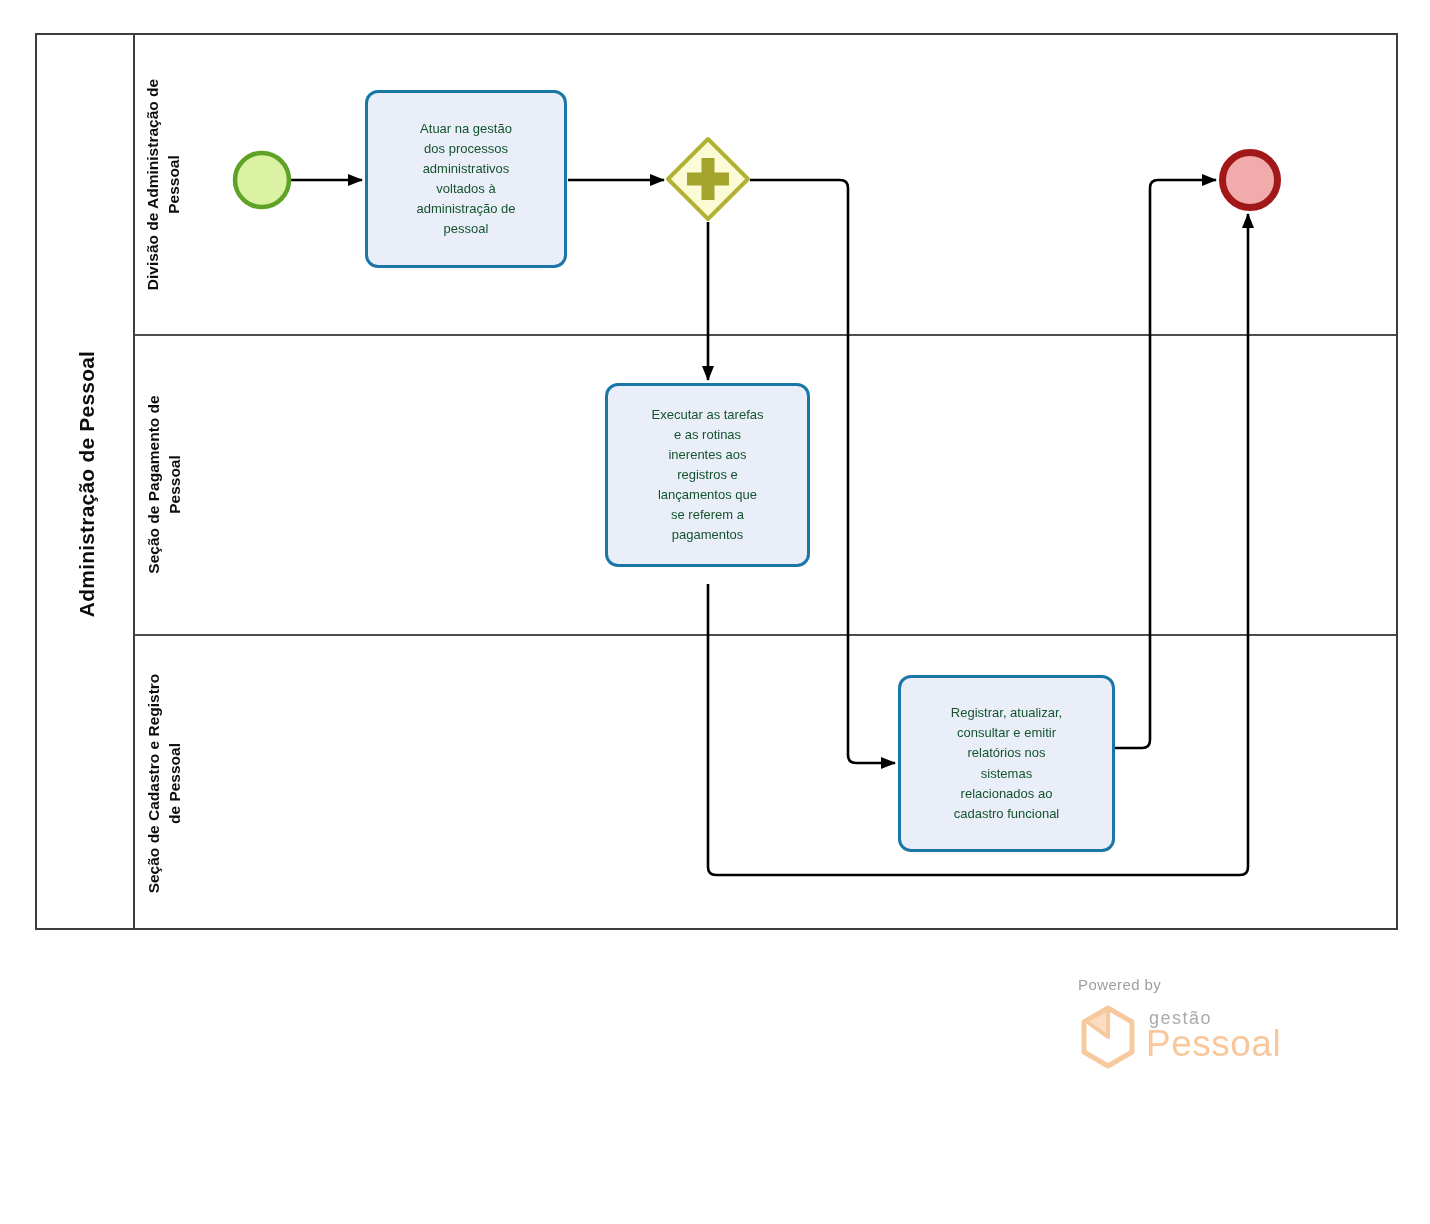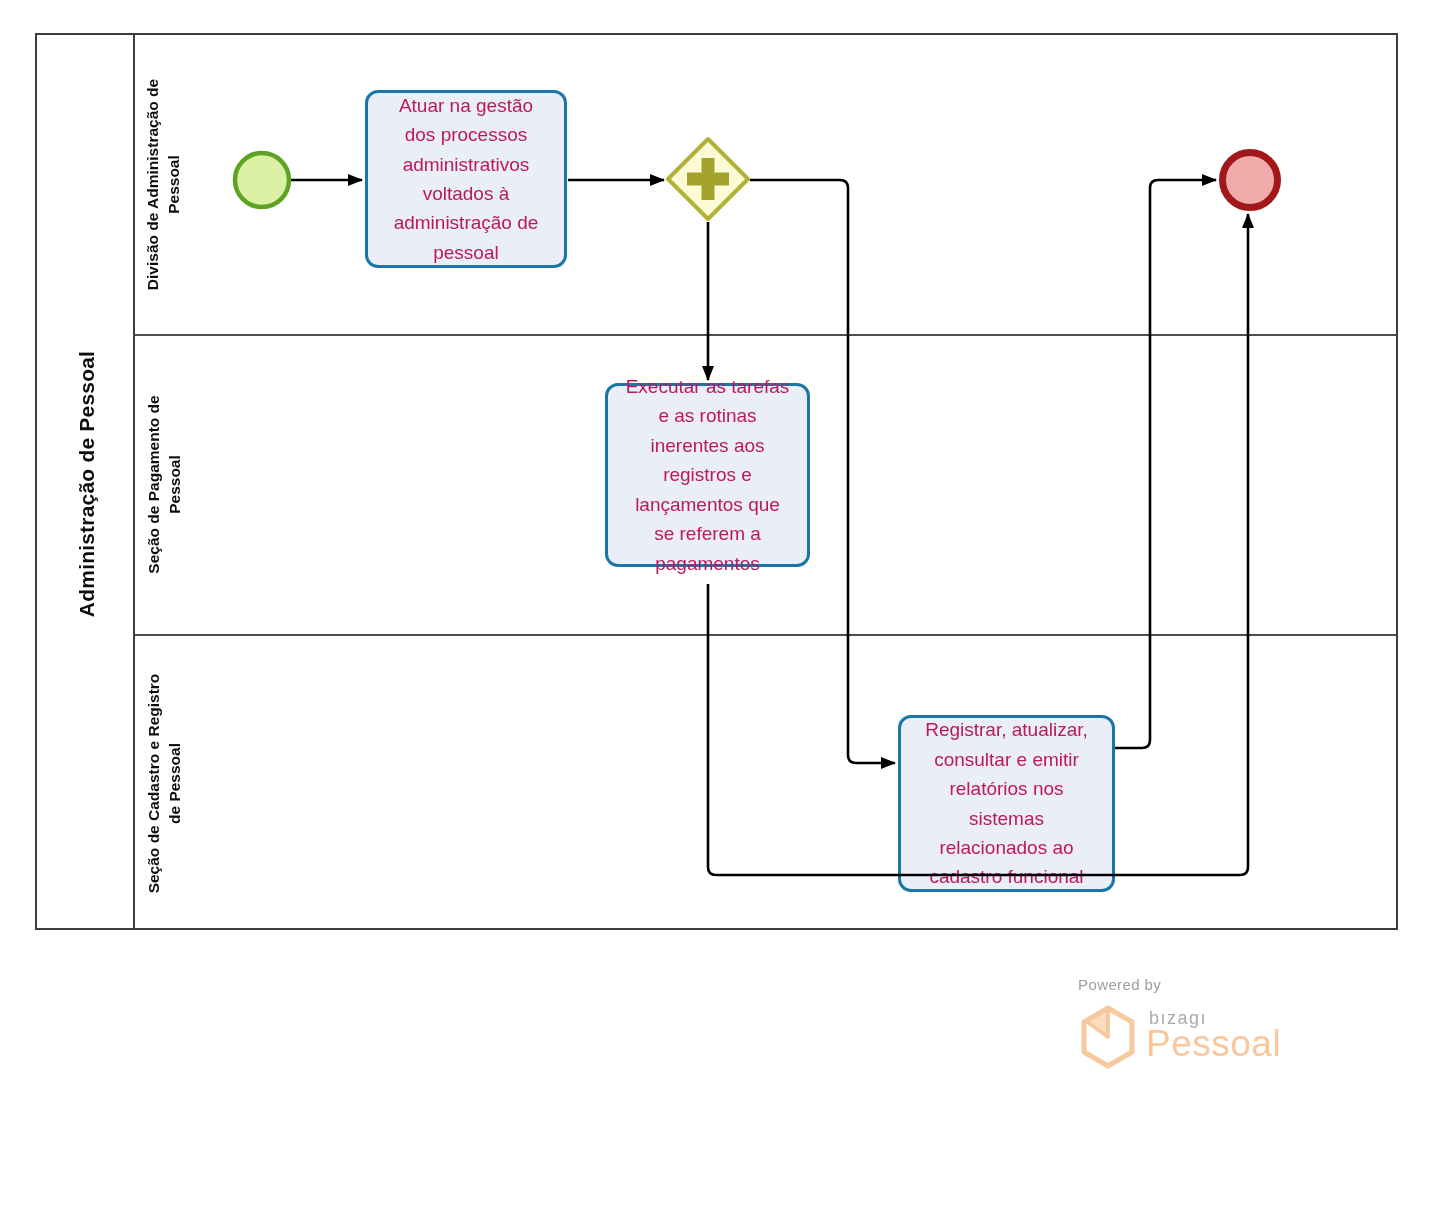"Atuar na gestão" .task { color: #be185d -> #14532d; font-size: 19px -> 13px }
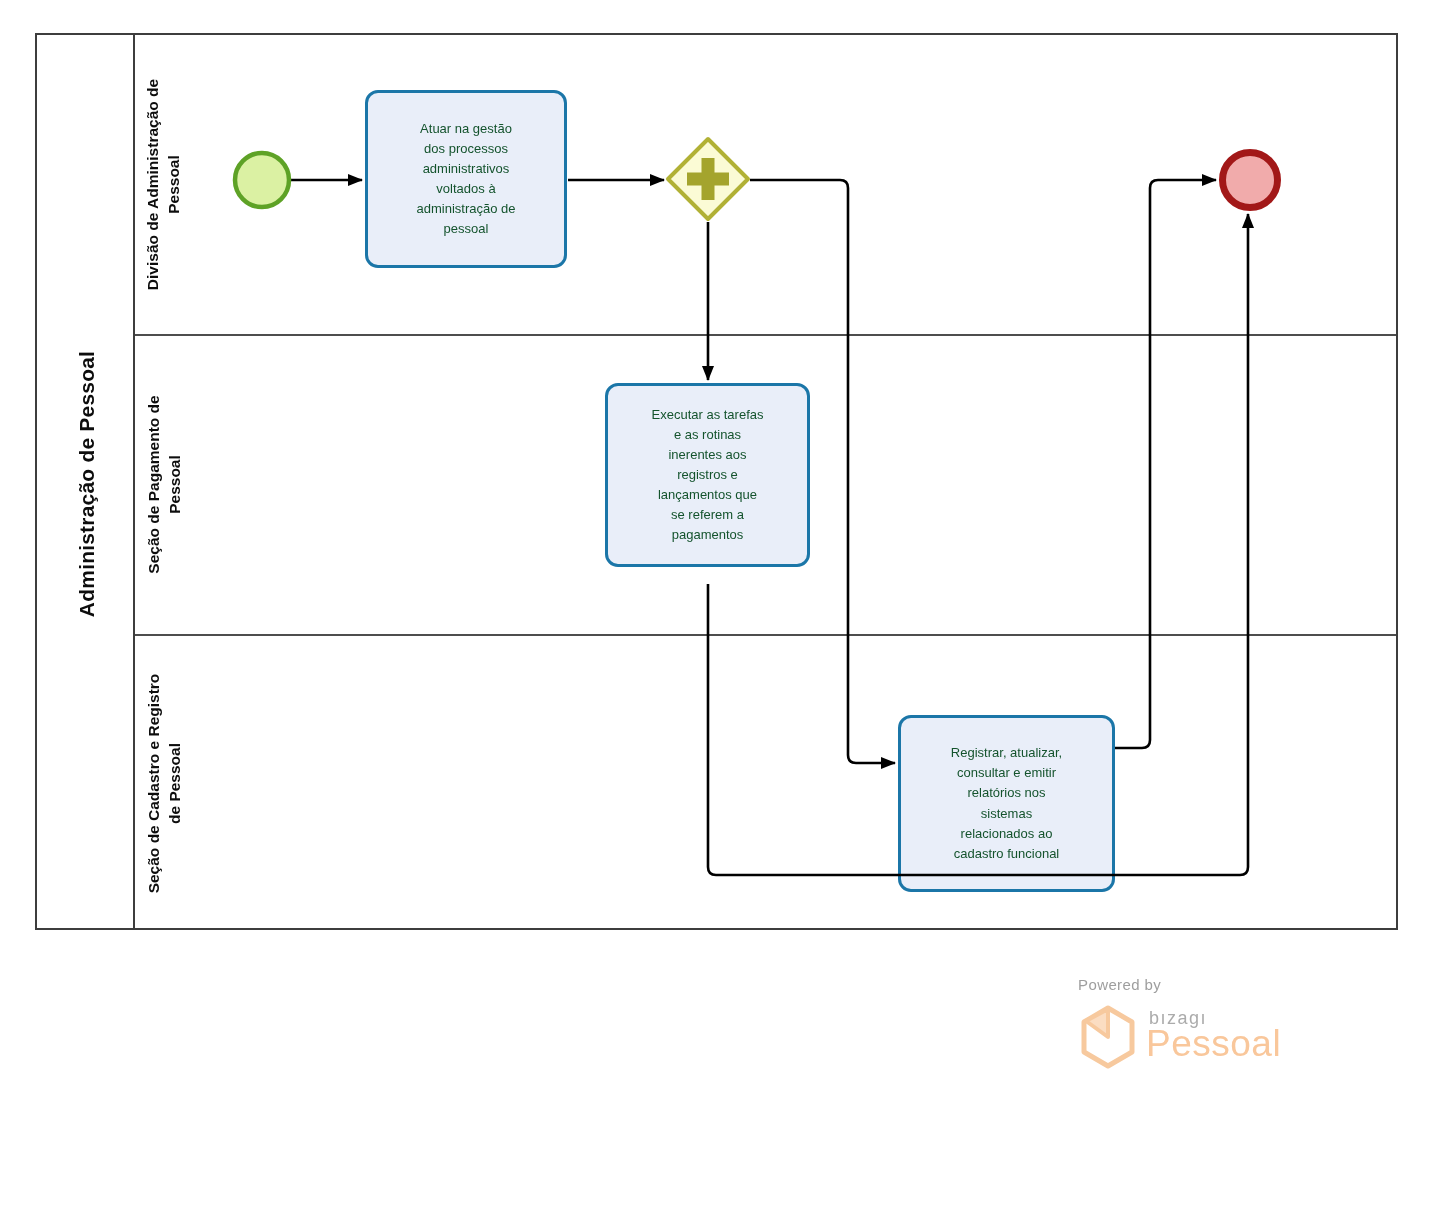"Registrar, atualizar," .task-3 { margin-top: 40px -> none }
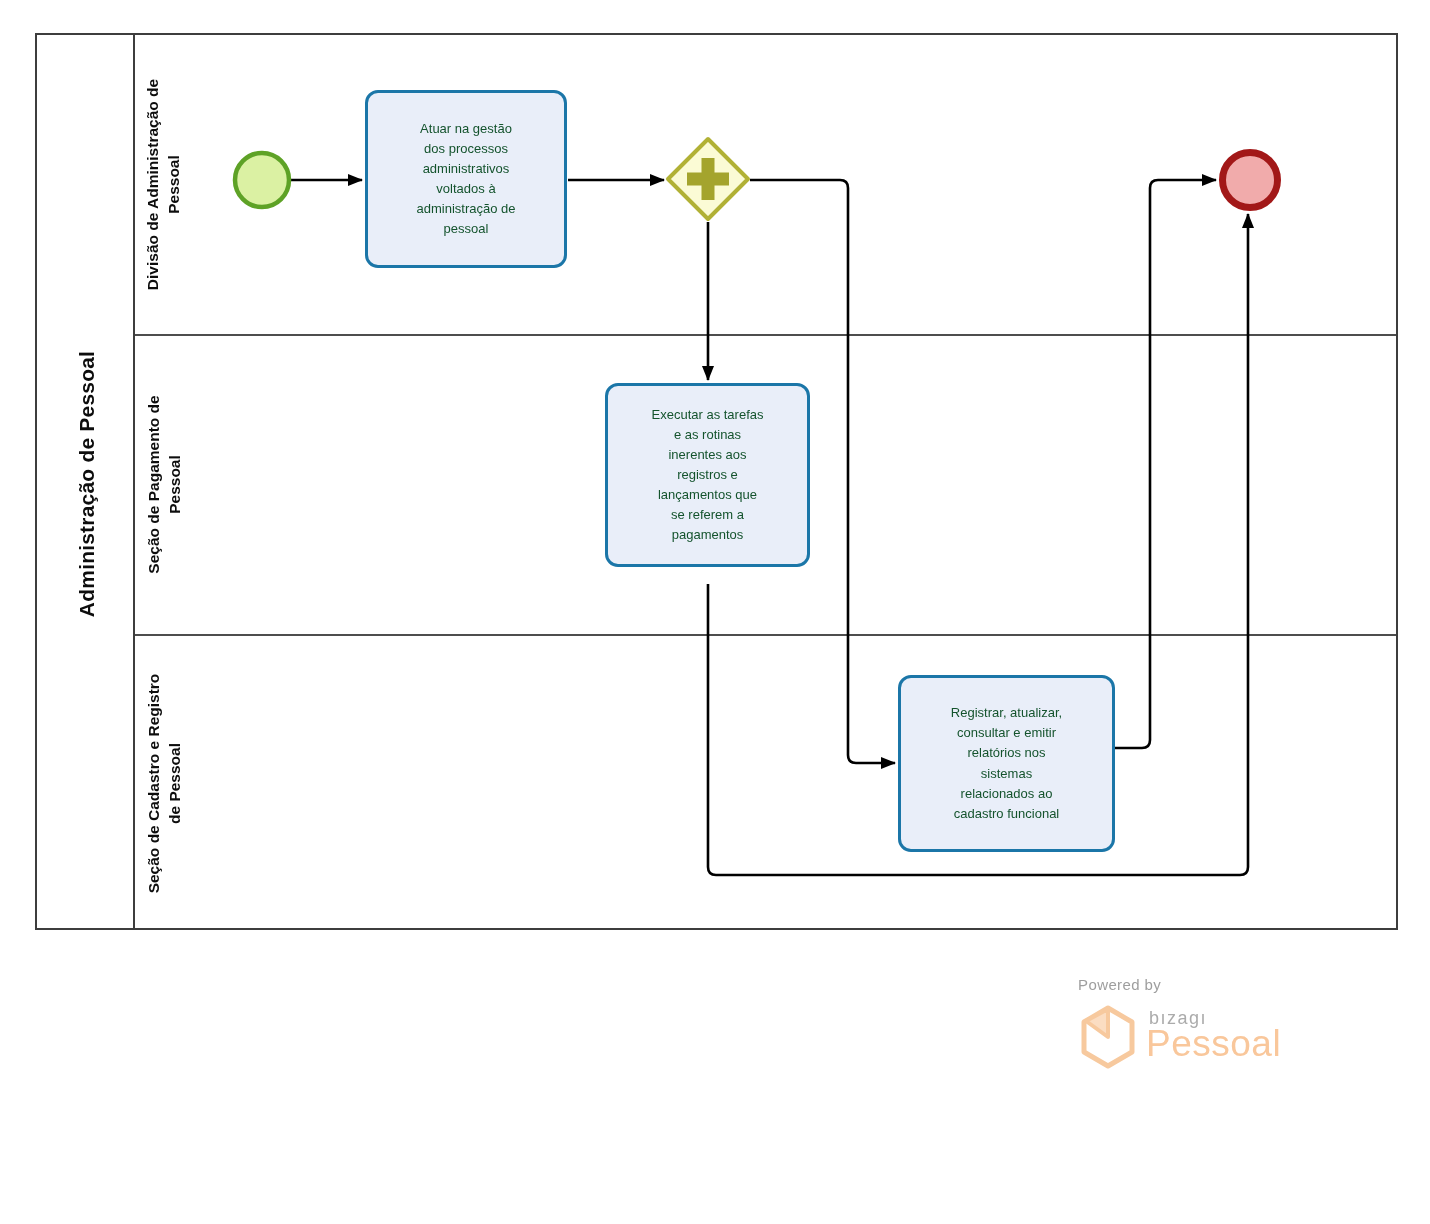"bızagı" div.brand { text: bızagı -> gestão }
